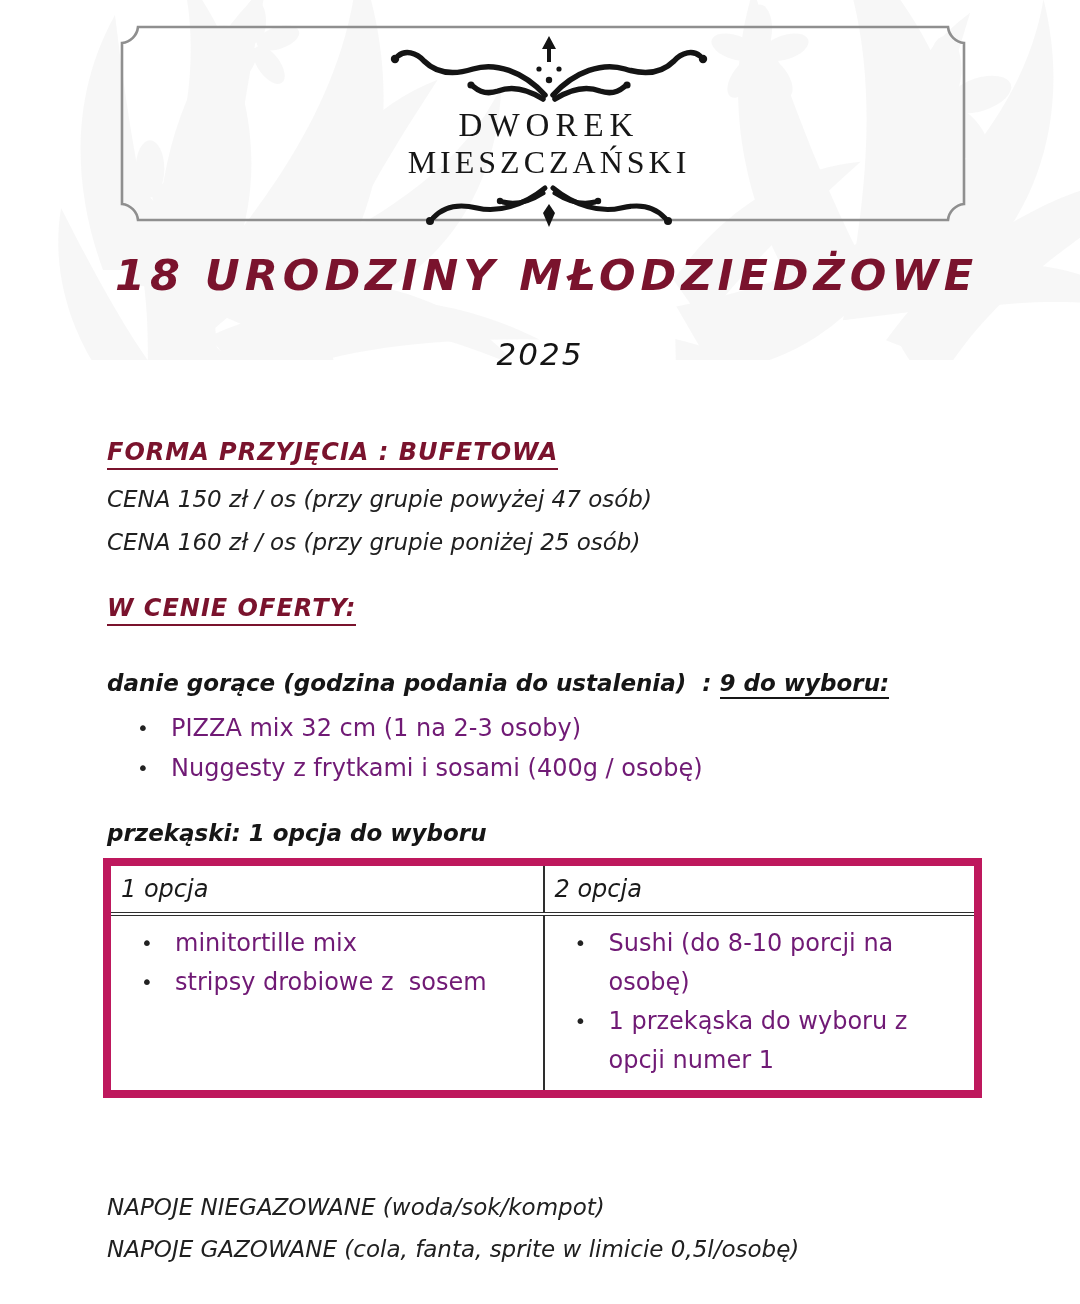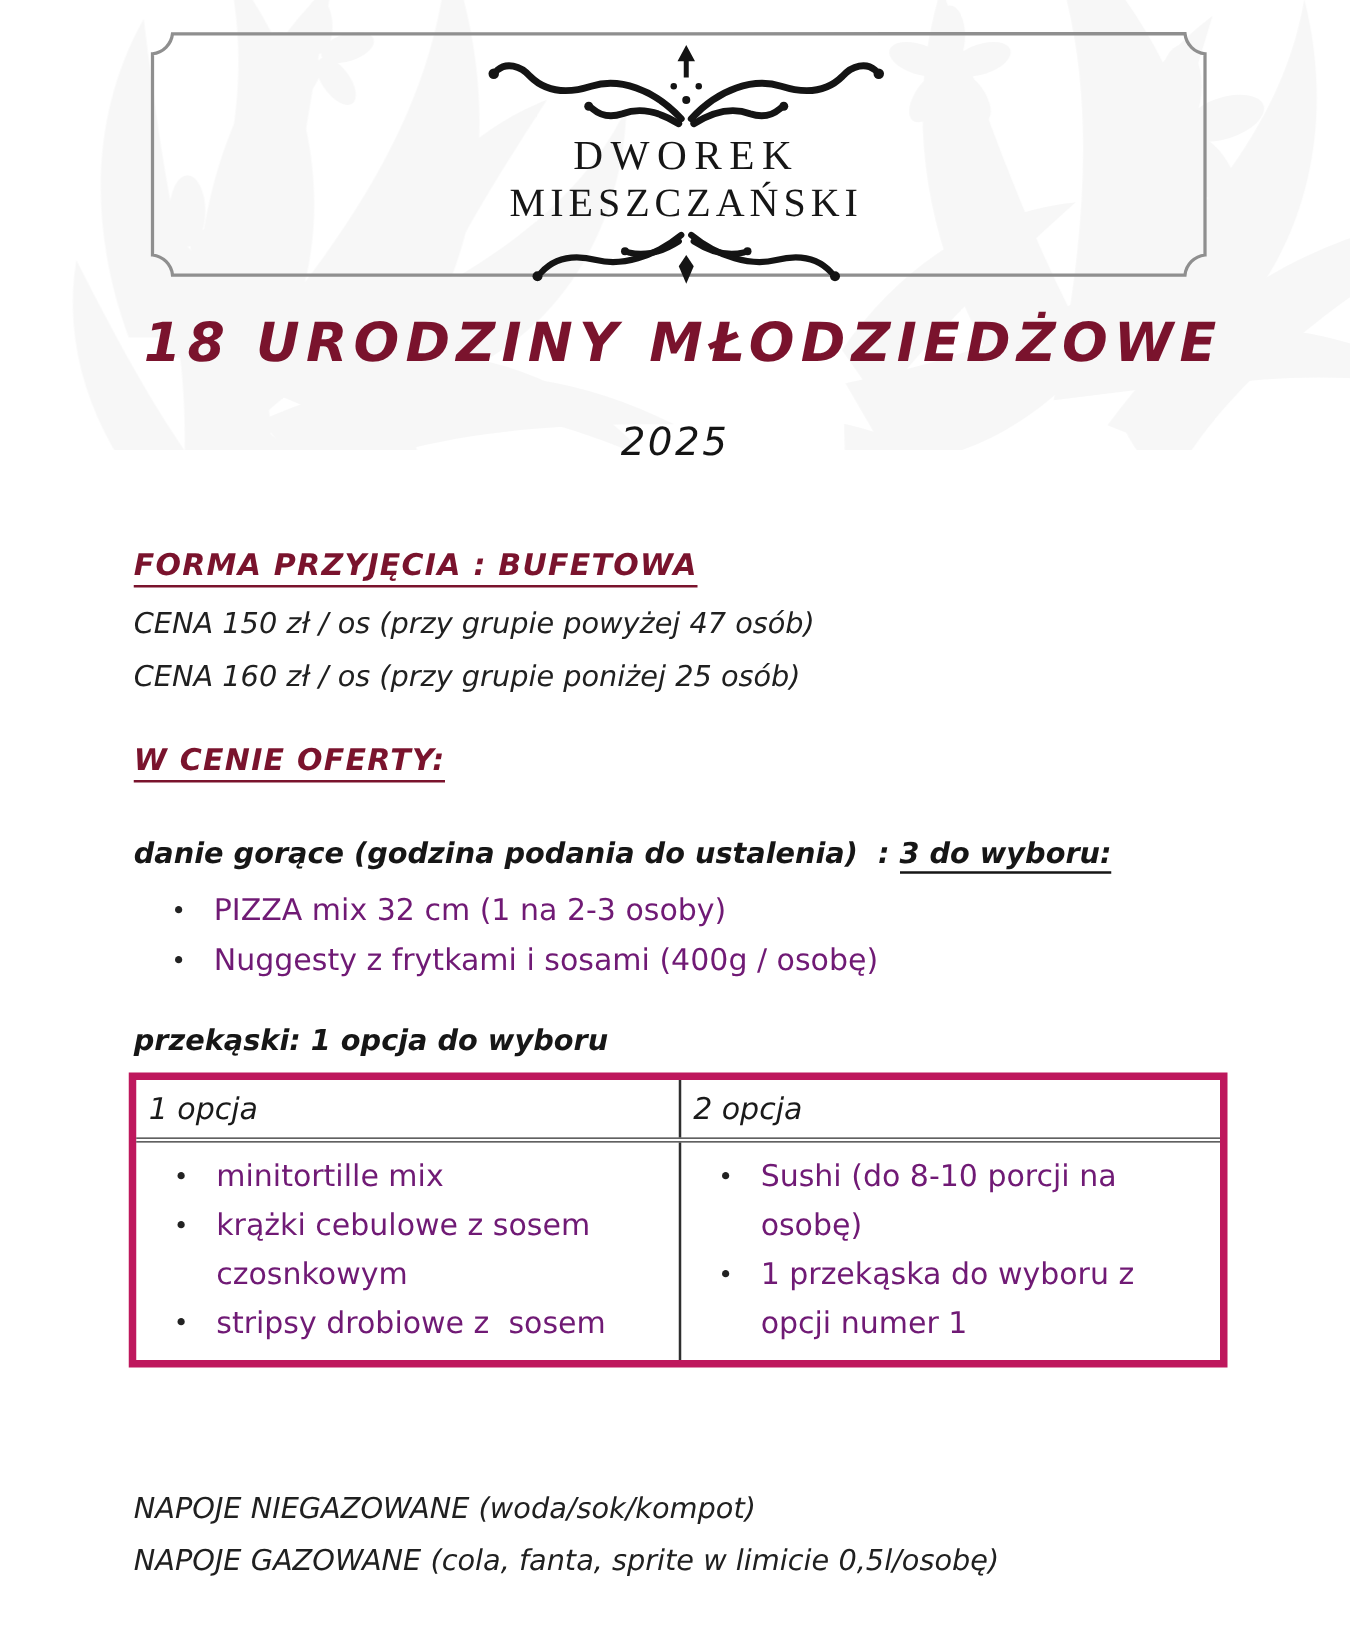"3 do wyboru:" span.ul-black { text: 3 -> 9 }
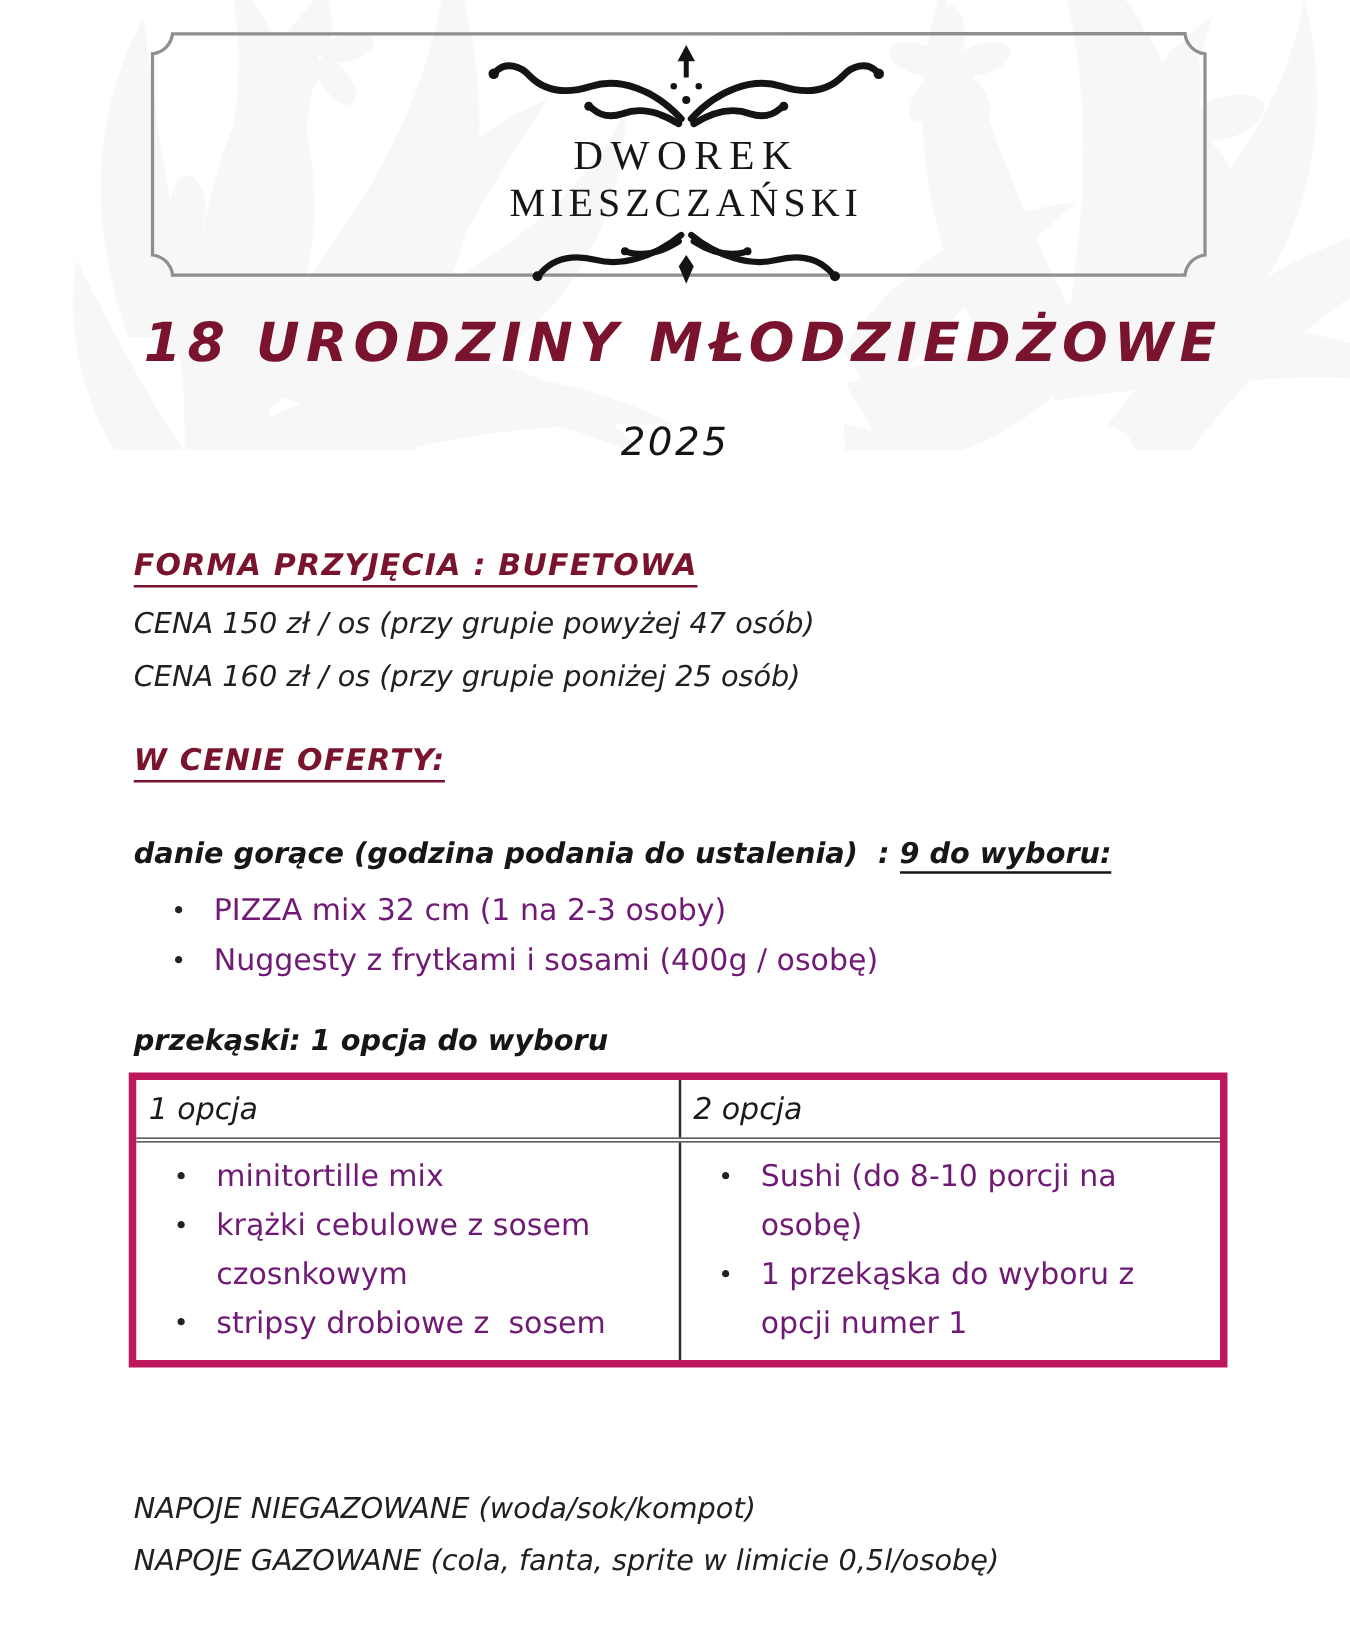"1 opcja" #snacks-table { border: 6px solid #be185d -> 8px solid #be185d }
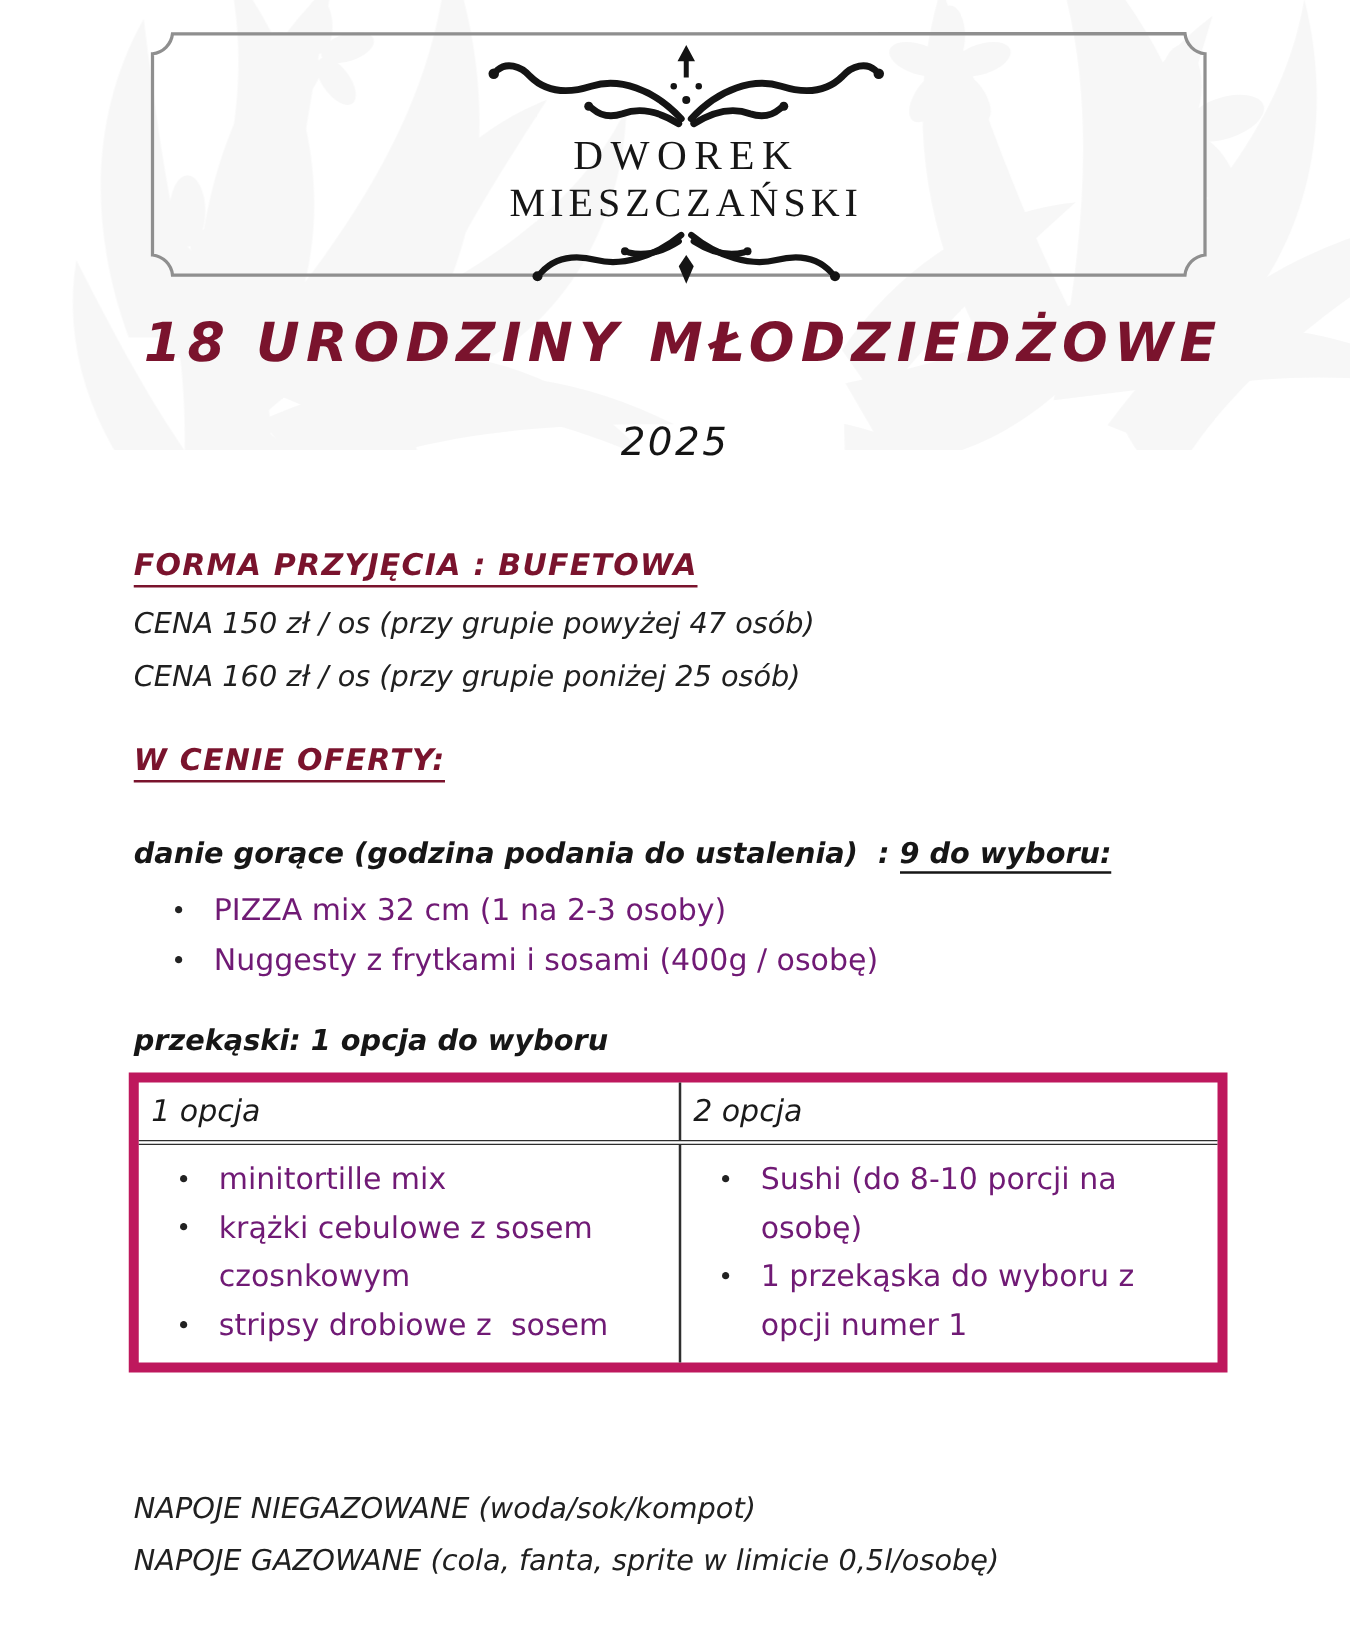"krążki cebulowe z sosem czosnkowym" li { html: <li>krążki cebulowe z sosem czosnkowym</li> -> none }
